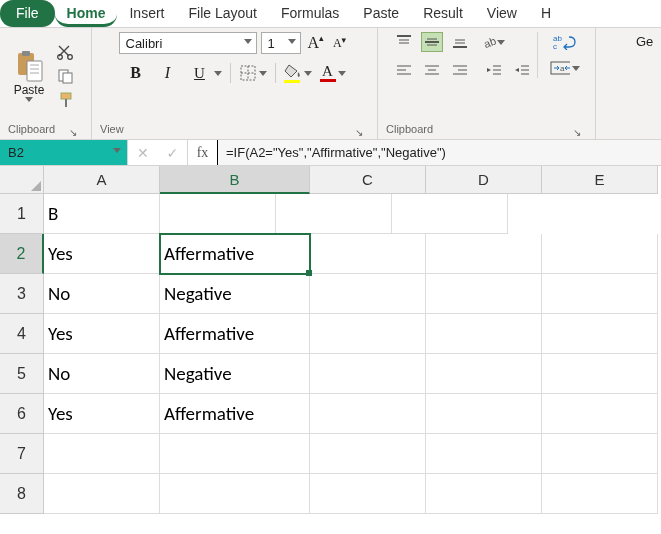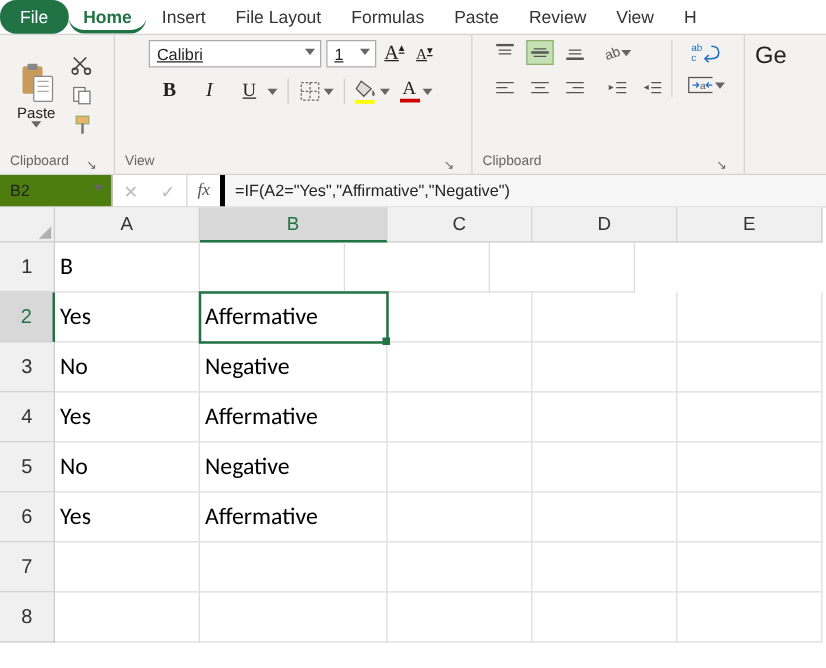"Review" div.menu-tab { text: Review -> Result }
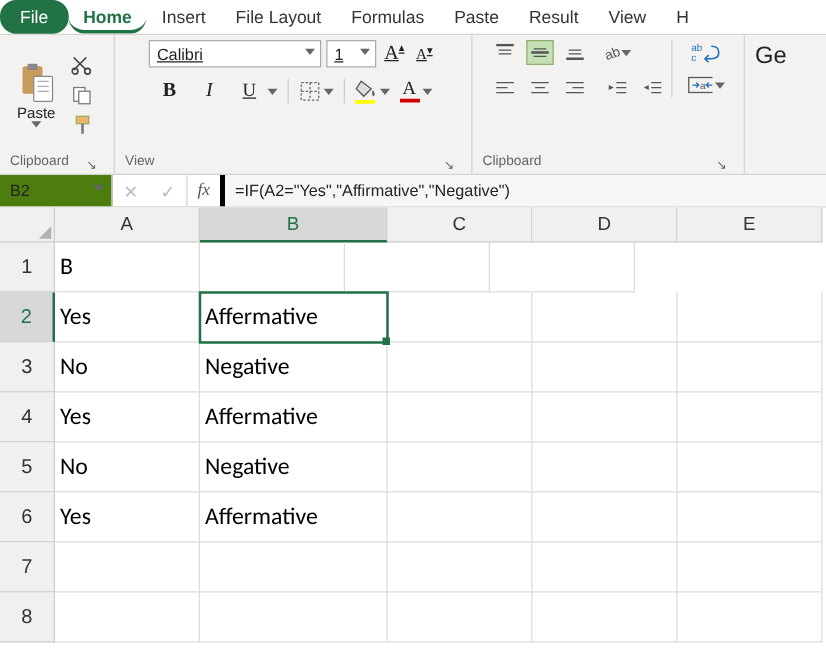"Calibri" .font-row1 { text-decoration: underline -> none }
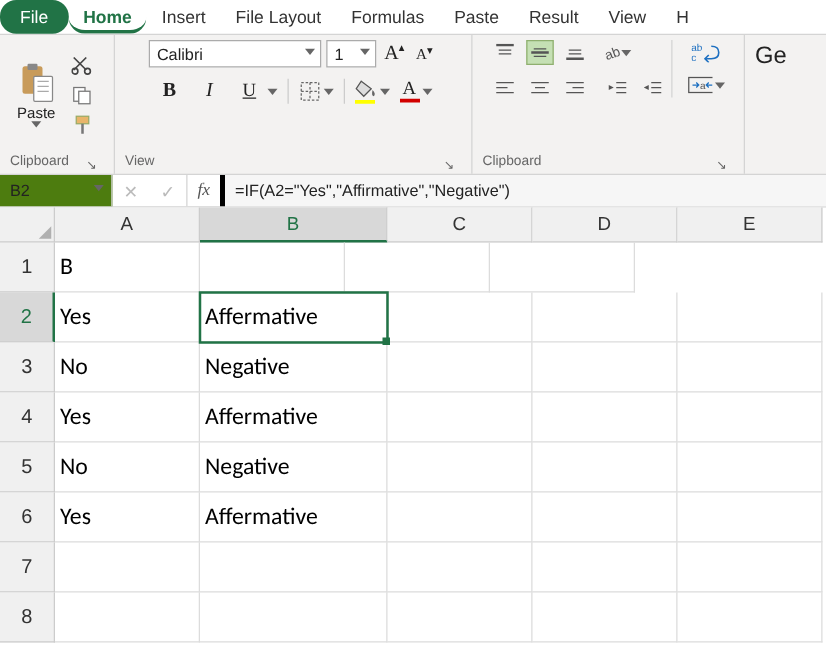"Ge" .gen-txt { font-size: 19px -> 13px; margin-left: none -> 32px }
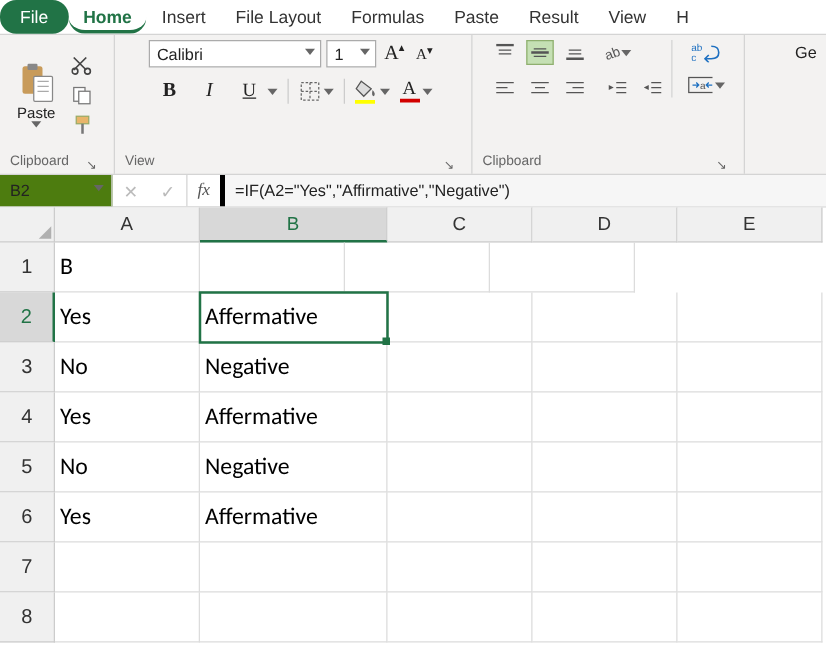"B2" .namebox { background: #4d7c0f -> #14b8a6; width: 90px -> 128px }
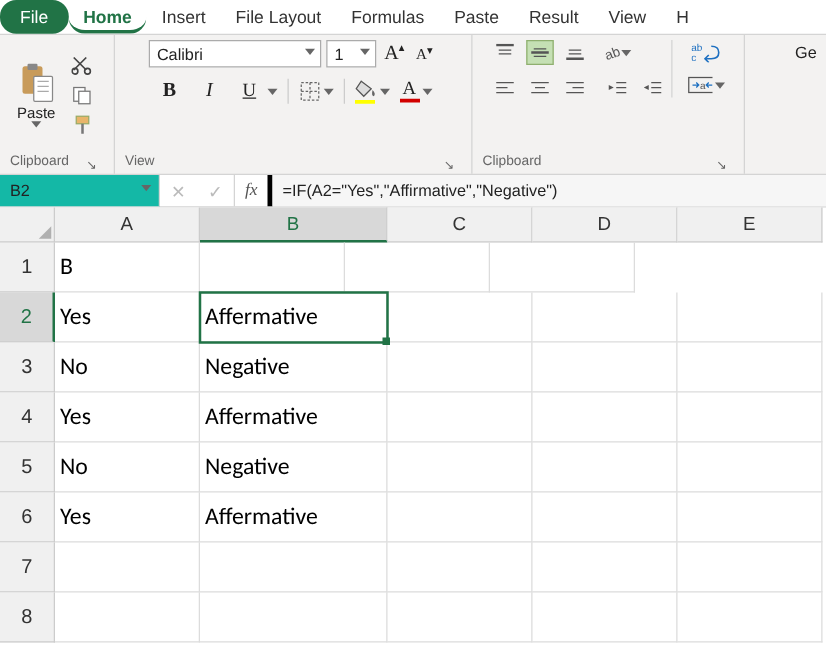"fx" .fx-label { border-right: 4px solid #000000 -> 1px solid #000000; font-style: italic -> none }
